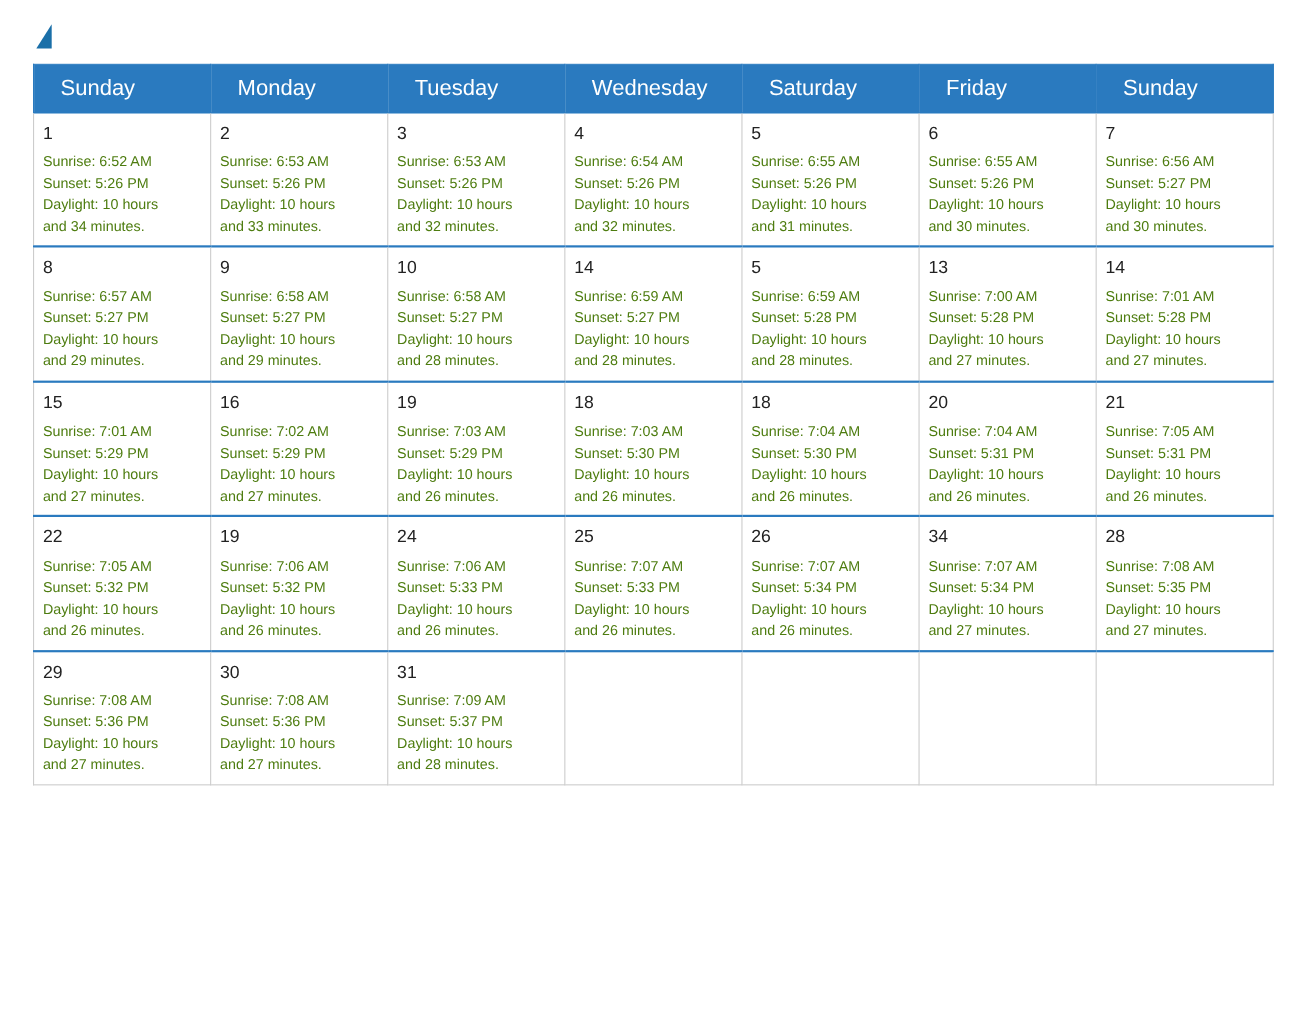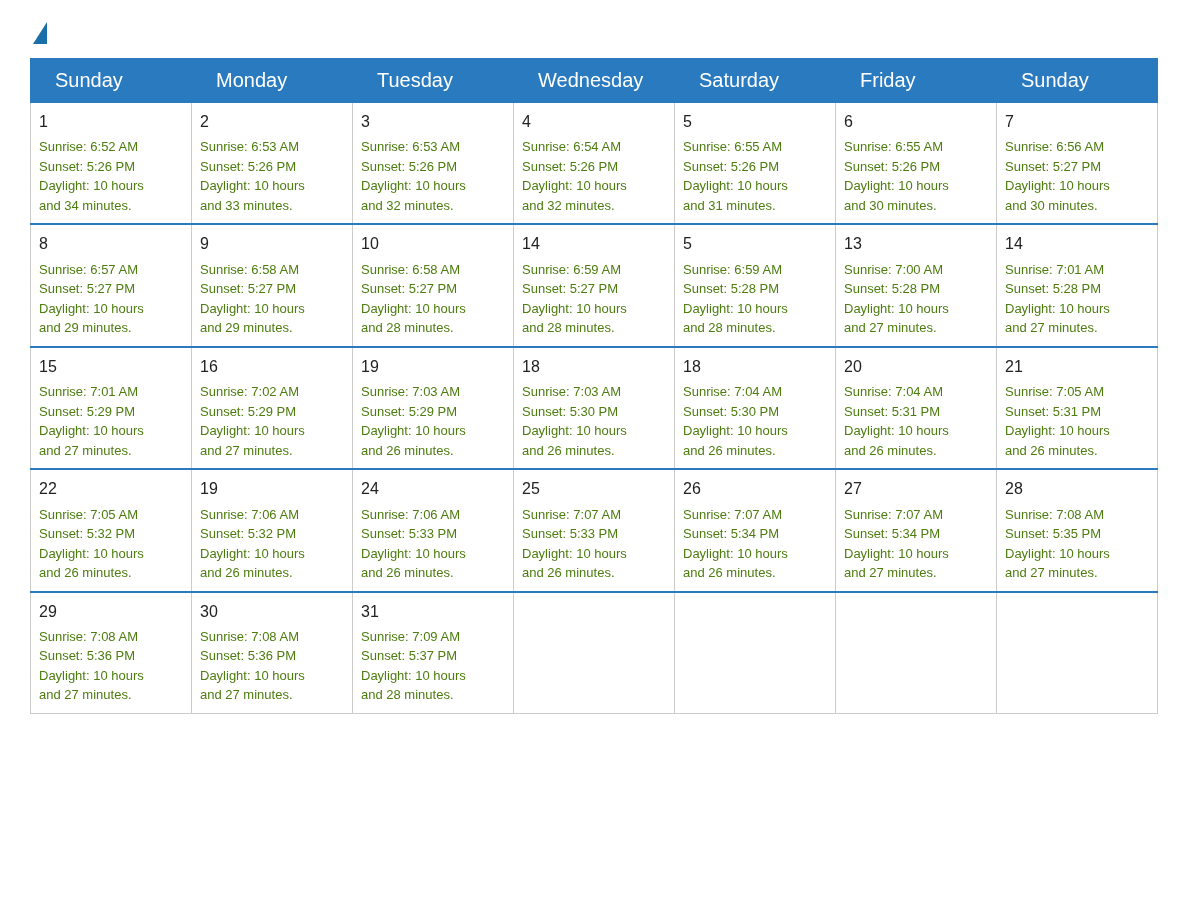"27" span.day-num { text: 27 -> 34 }
